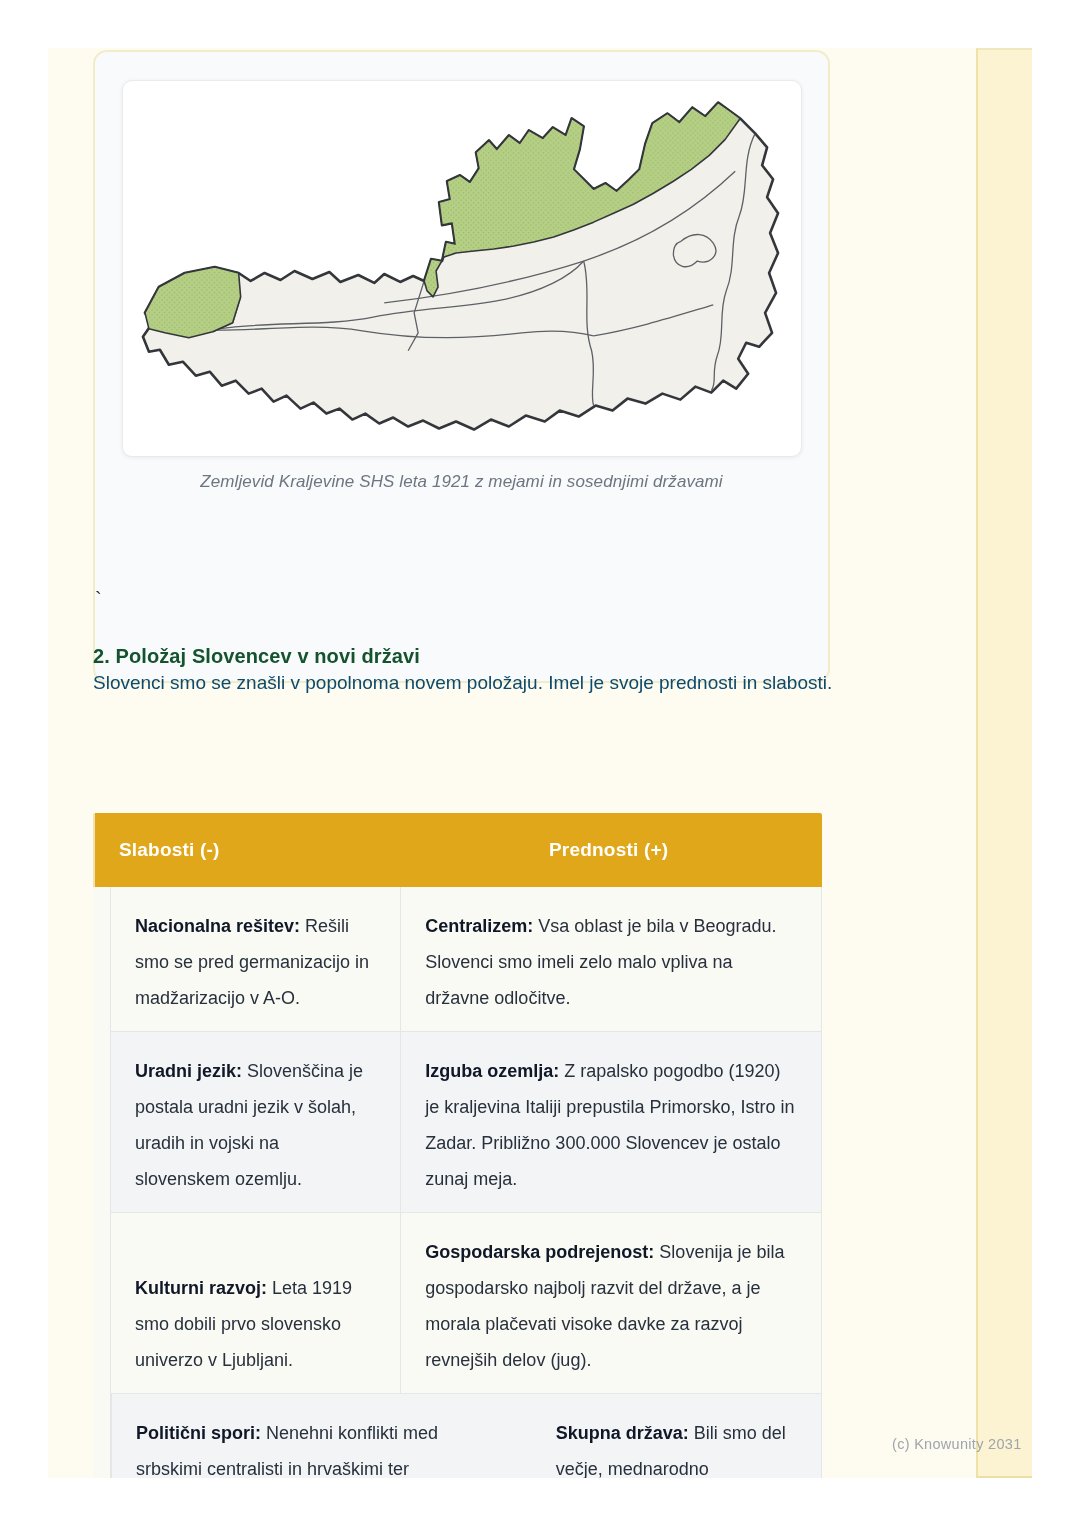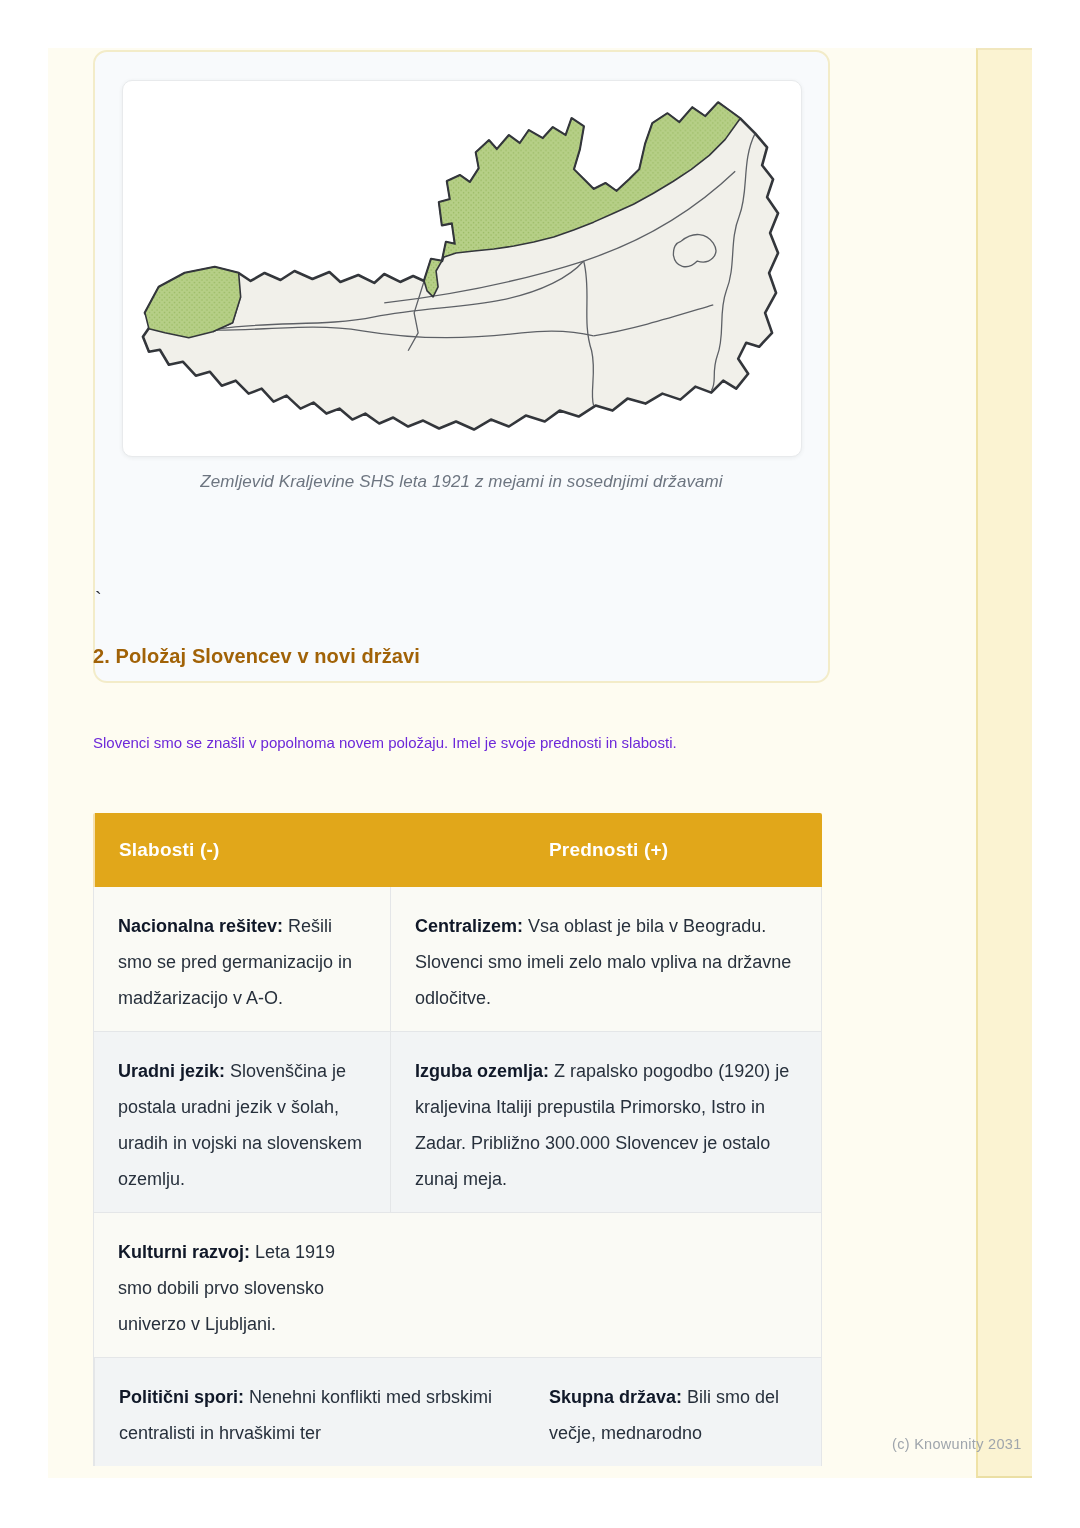"2. Položaj Slovencev v novi" .heading { color: #a16207 -> #14532d }
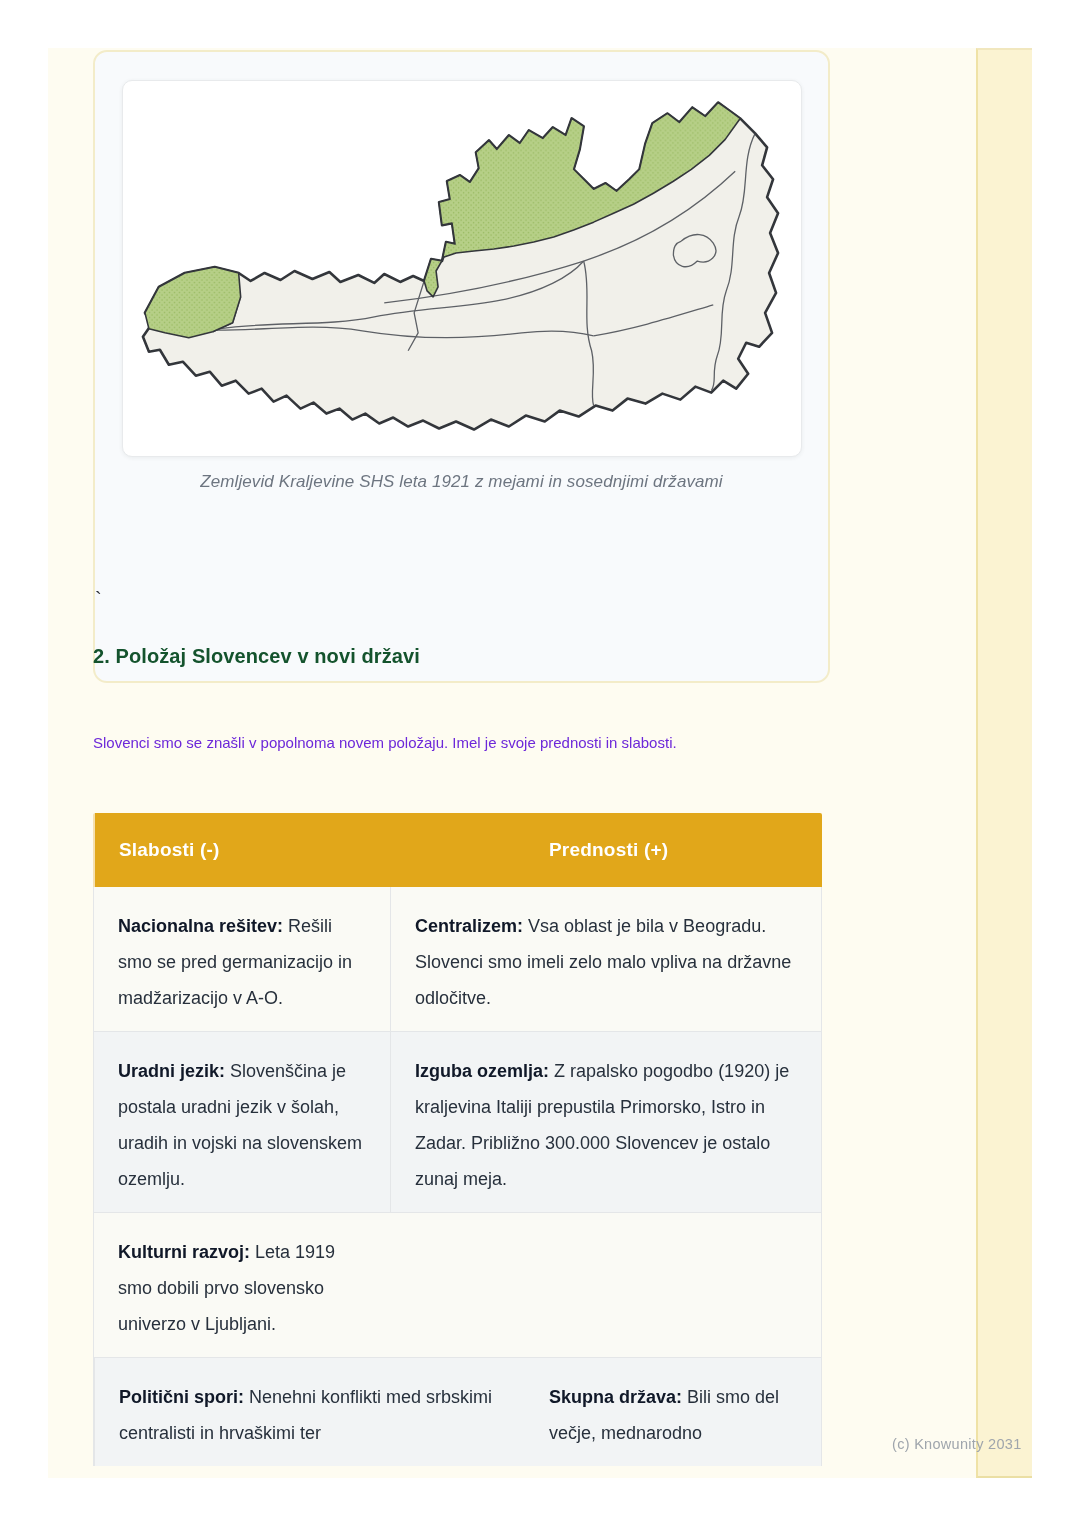"Slovenci smo se znašli v" .para { color: #6d28d9 -> #0c4a6e; font-size: 15px -> 19px; top: 676px -> 616px }
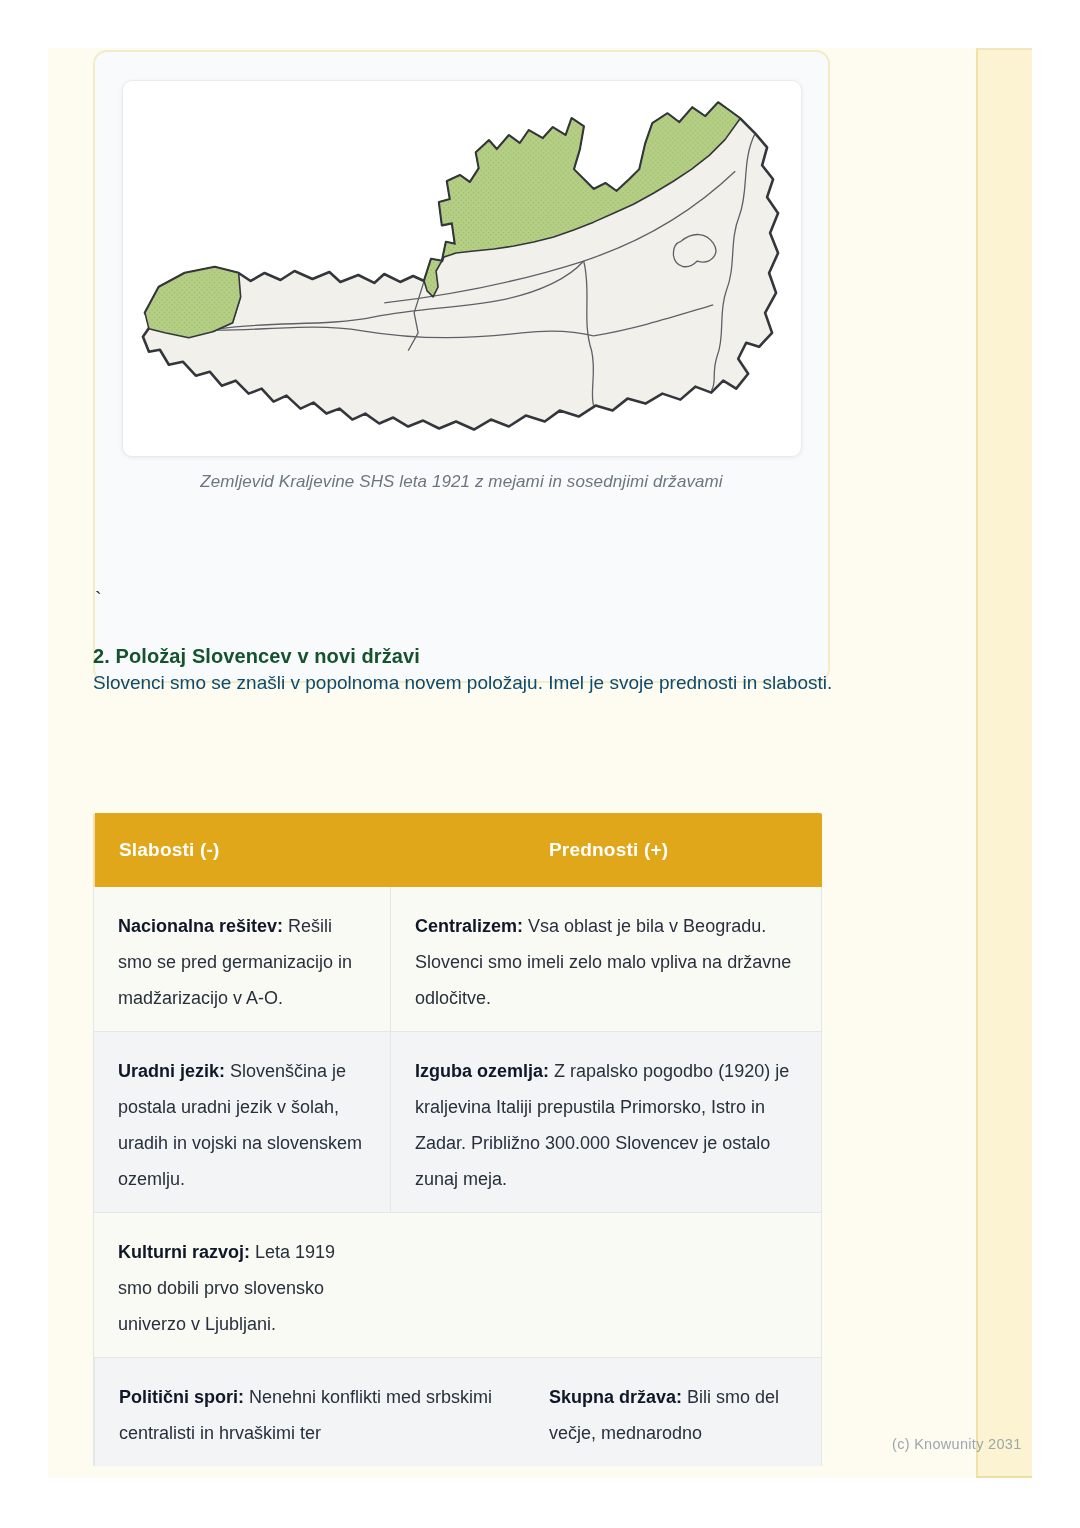"Nacionalna rešitev: Rešili smo se" .tbody { margin-left: none -> 17px }
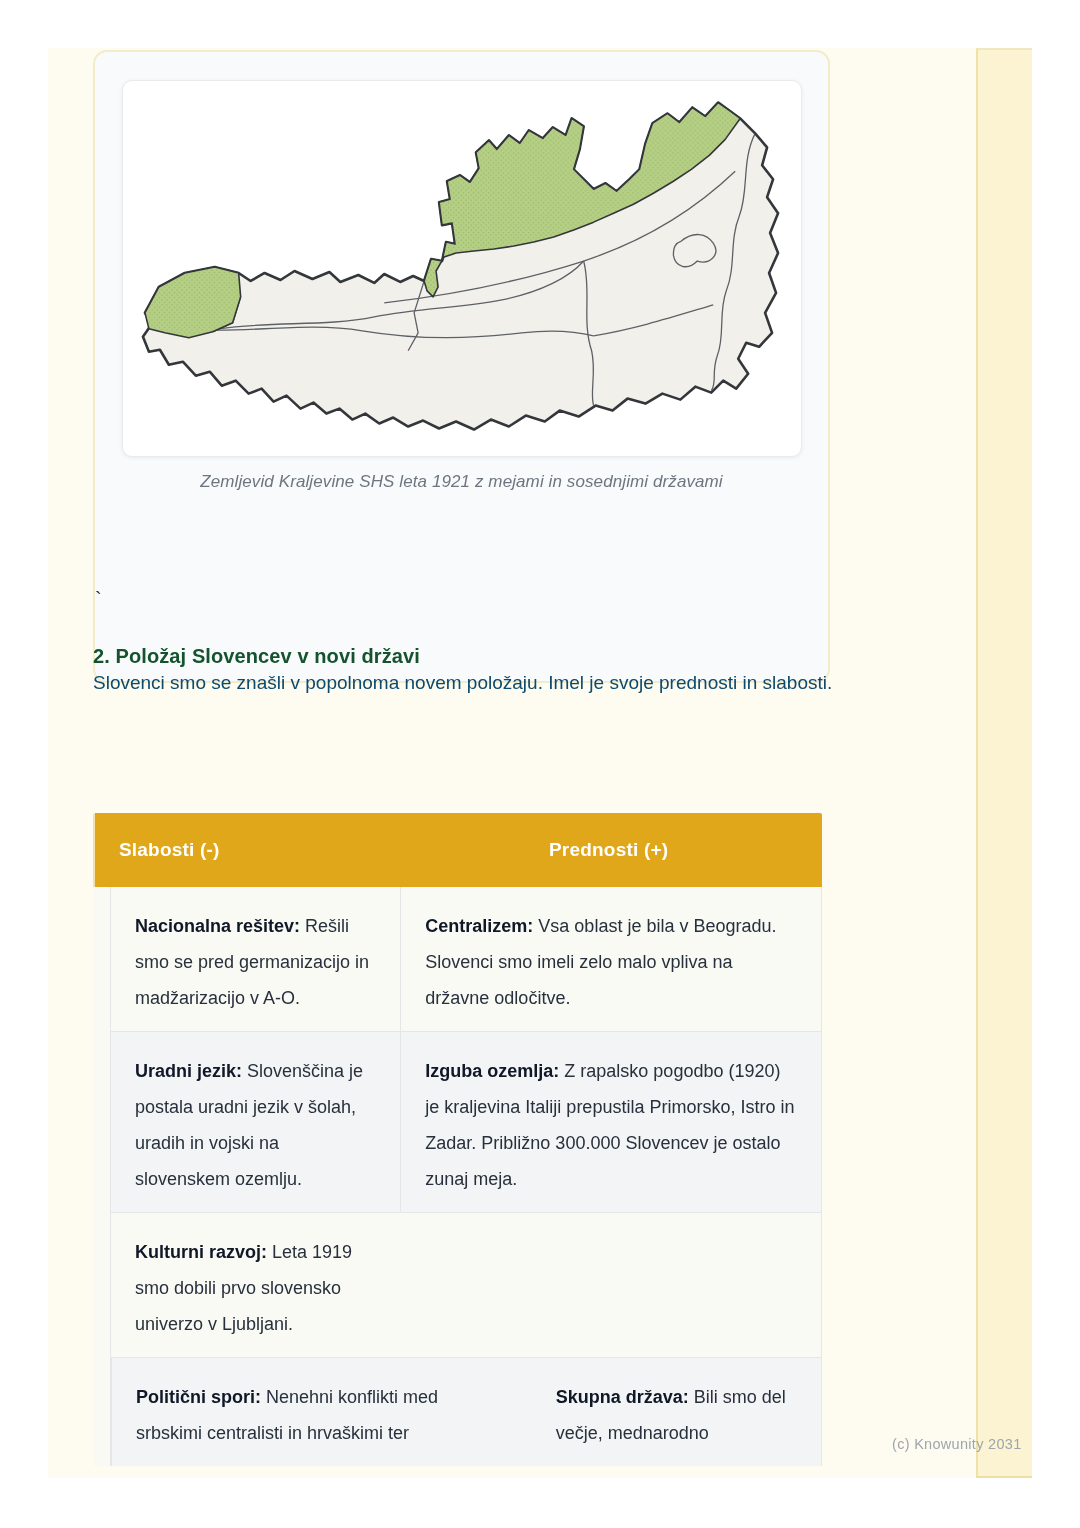"Gospodarska podrejenost: Slovenija je" div.td { html: none -> <div><b>Gospodarska podrejenost:</b><span> Slovenija je bila gospodarsko najbolj razvit del države, a je morala plačevati visoke davke za razvoj revnejših delov (jug).</span></div> }
